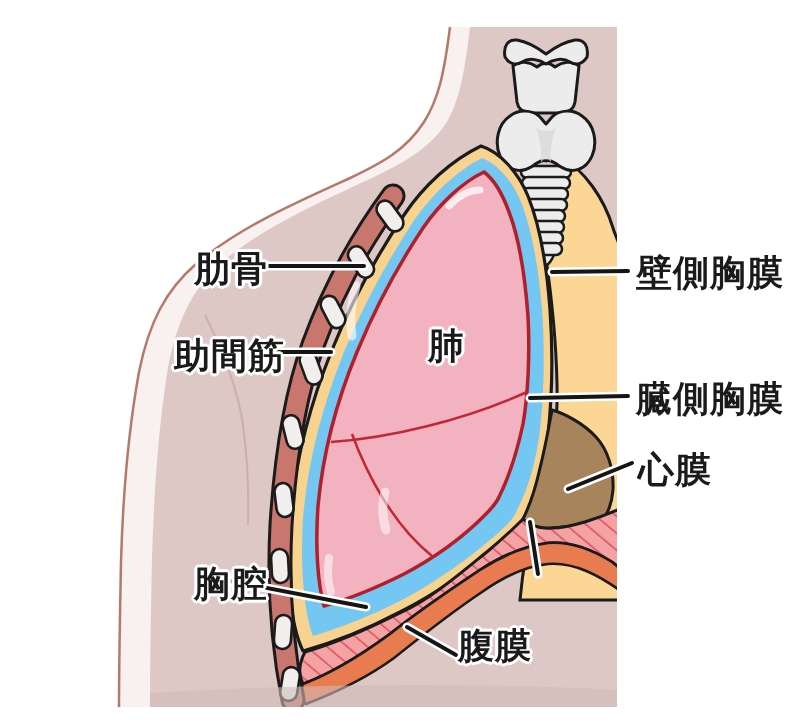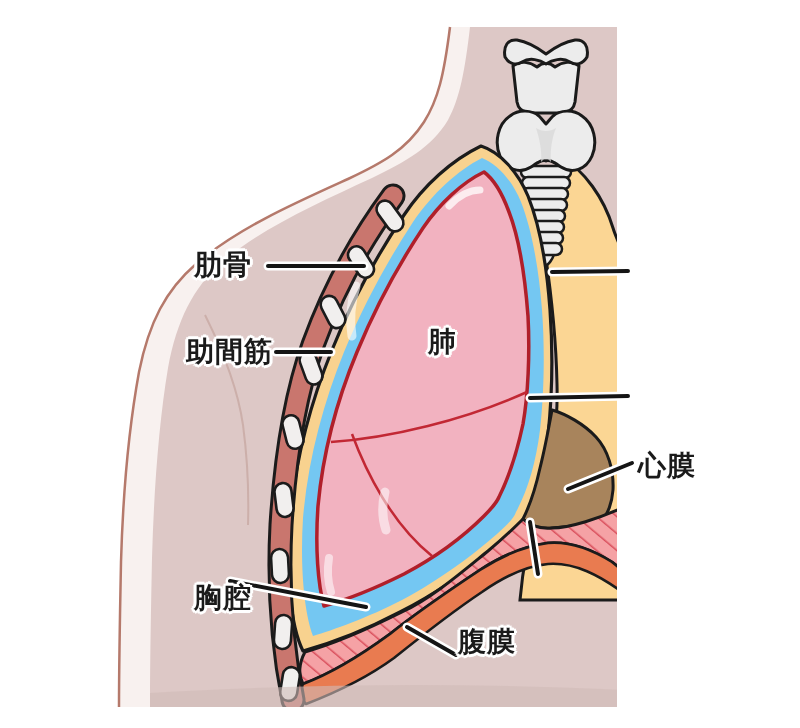"肋骨" .lbl { font-size: 28px -> 36px }
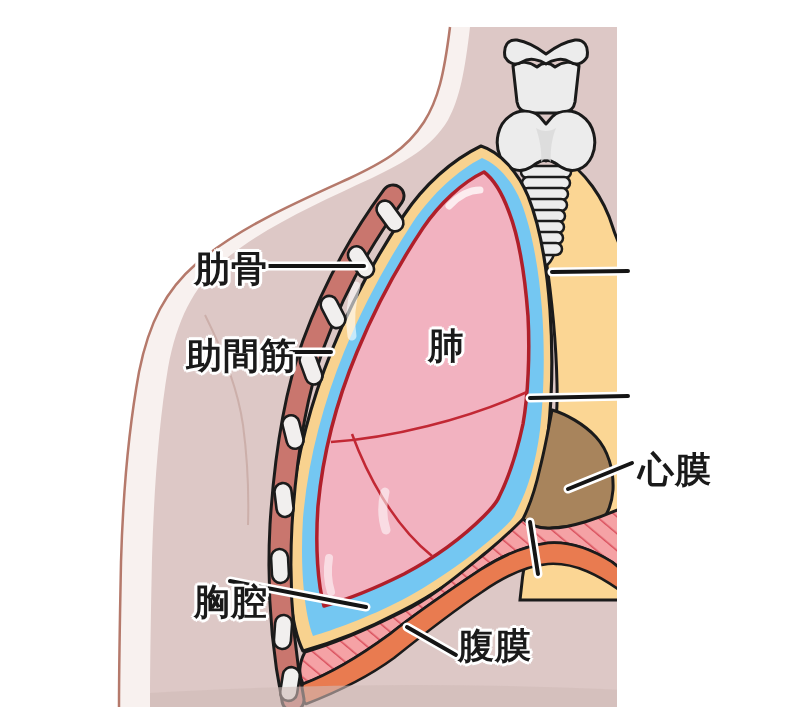"壁側胸膜" div.lbl { html: none -> <div>壁側胸膜</div> }
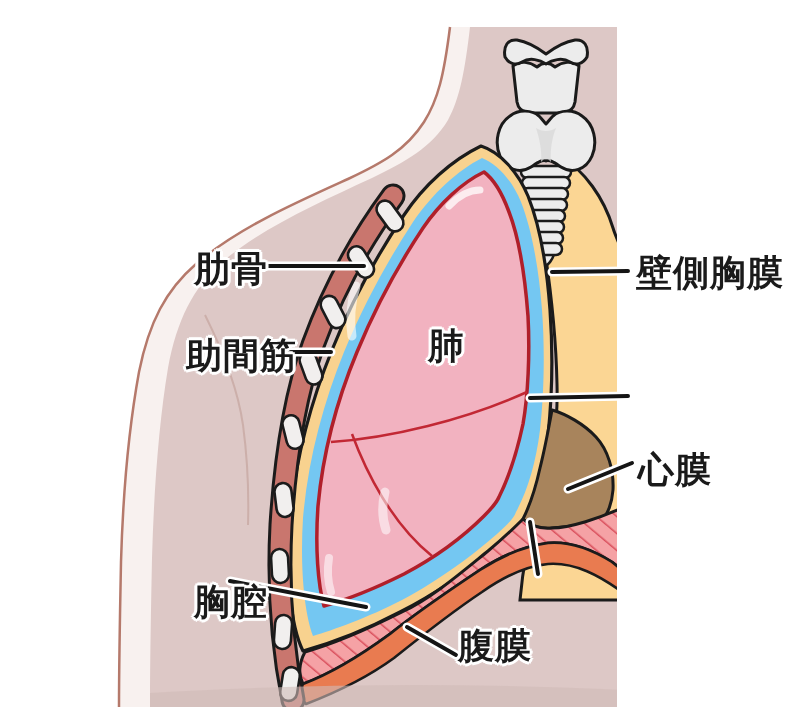"助間筋" div.lbl { margin-left: 12px -> none }
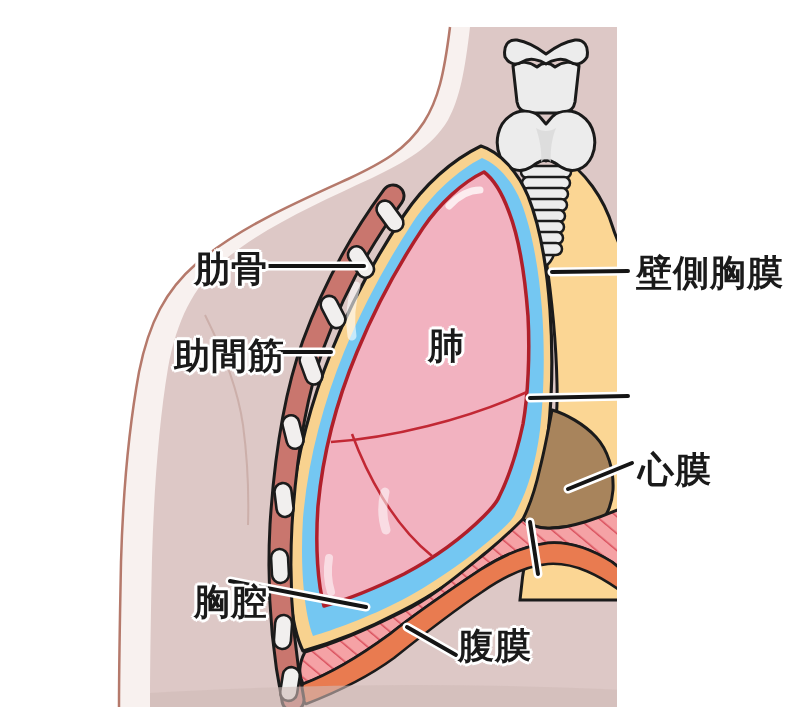"臓側胸膜" div.lbl { html: none -> <div>臓側胸膜</div> }
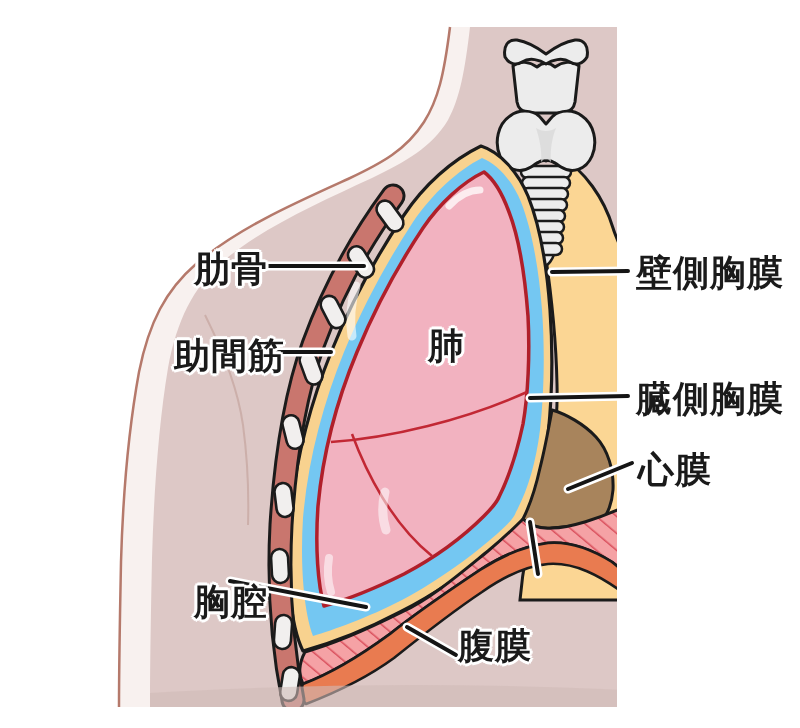"胸腔" div.lbl { top: 584px -> 566px }
